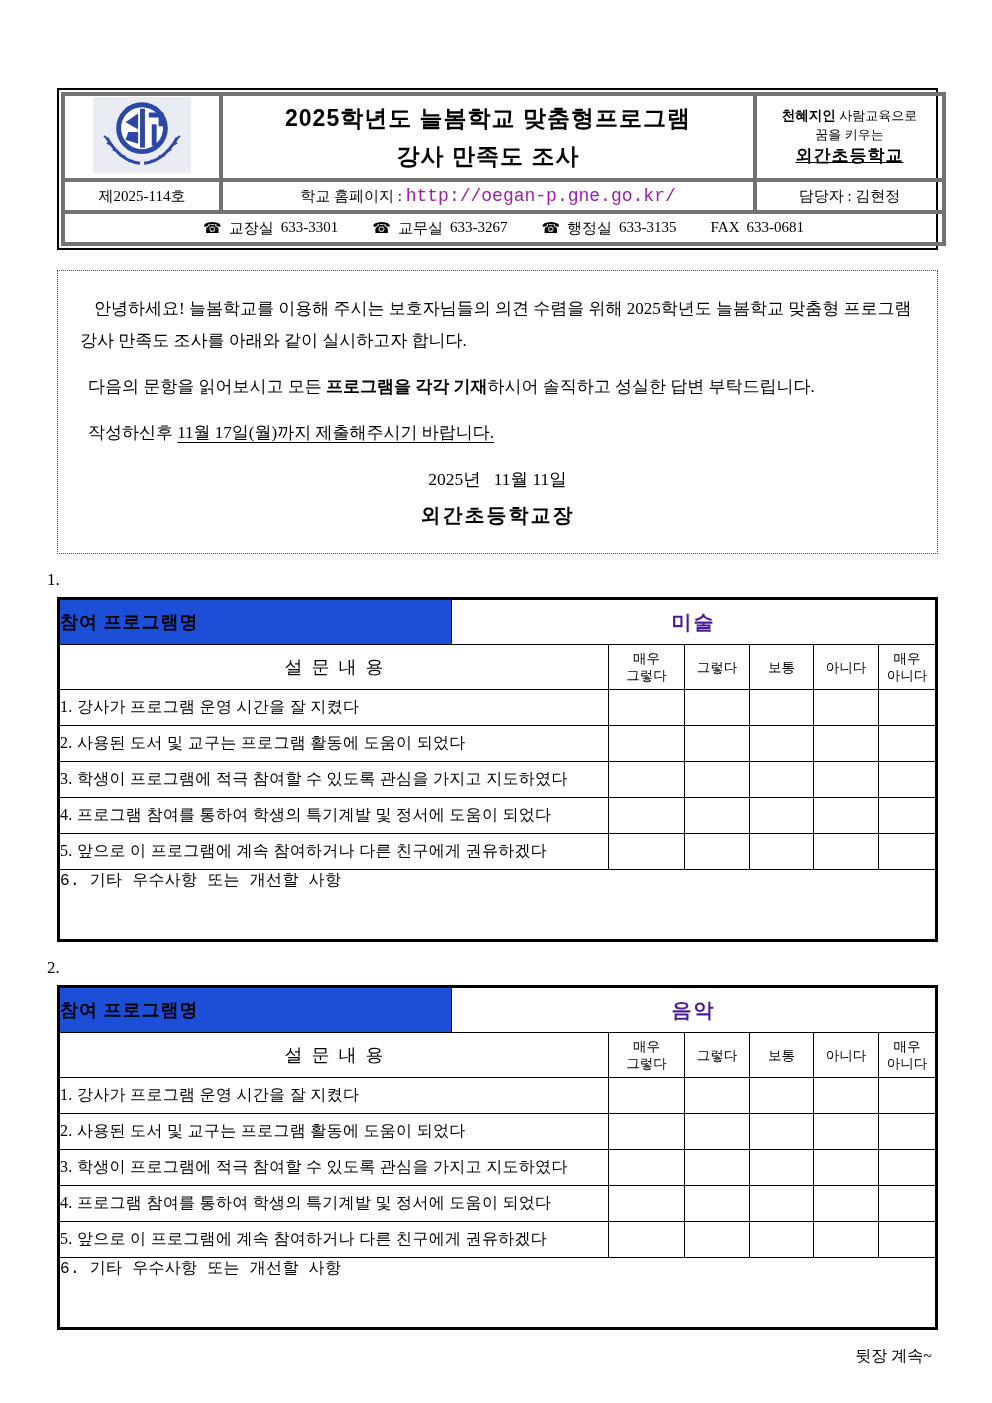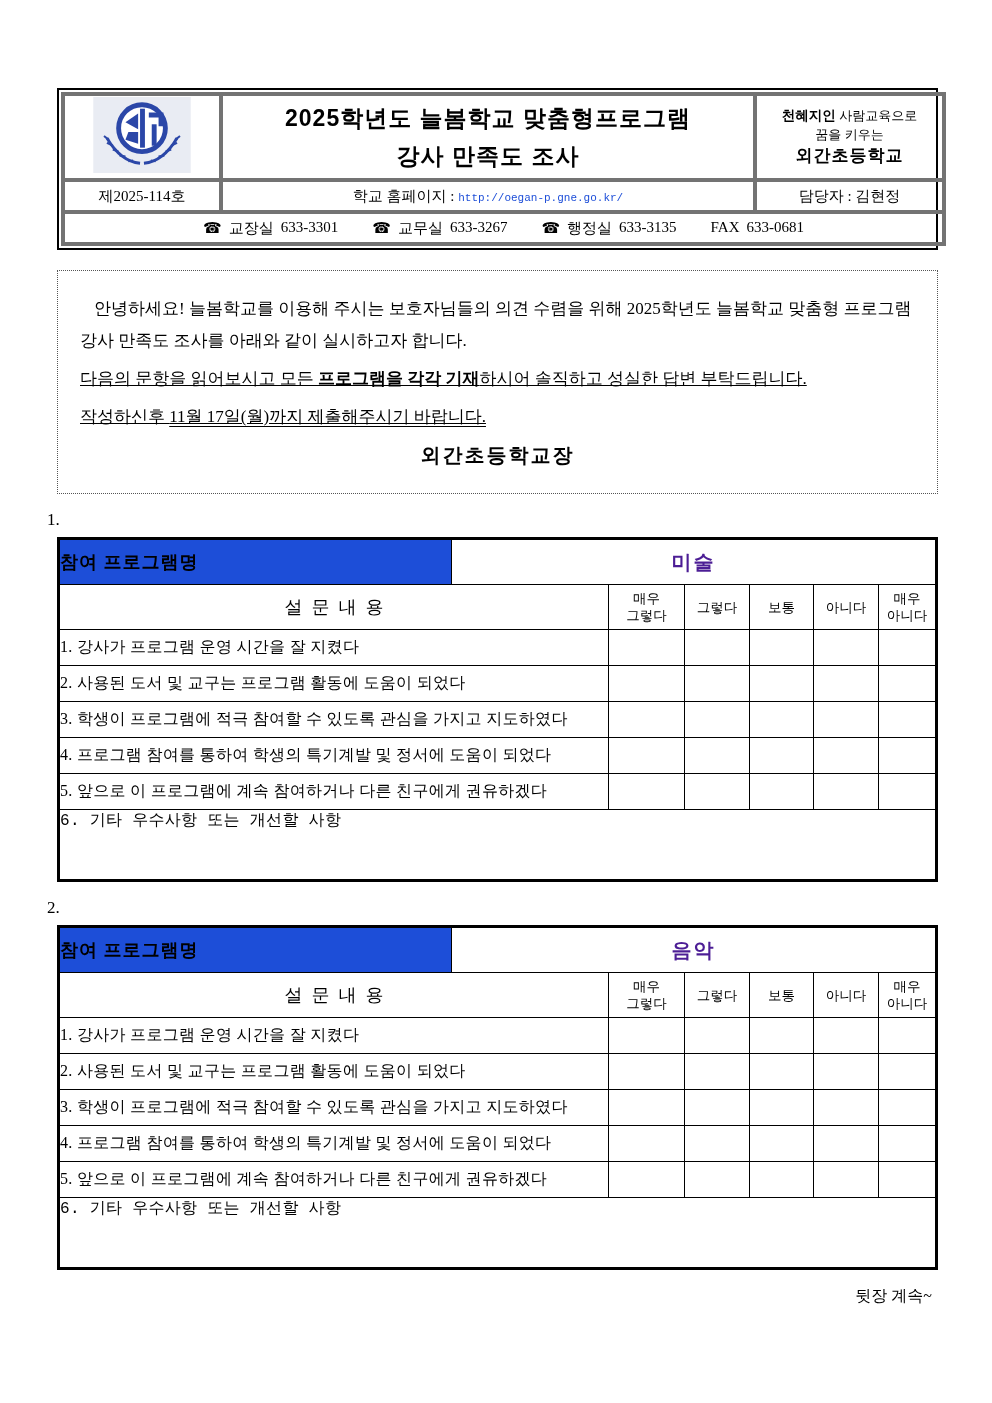"외간초등학교" .motto-school { text-decoration: none -> underline }
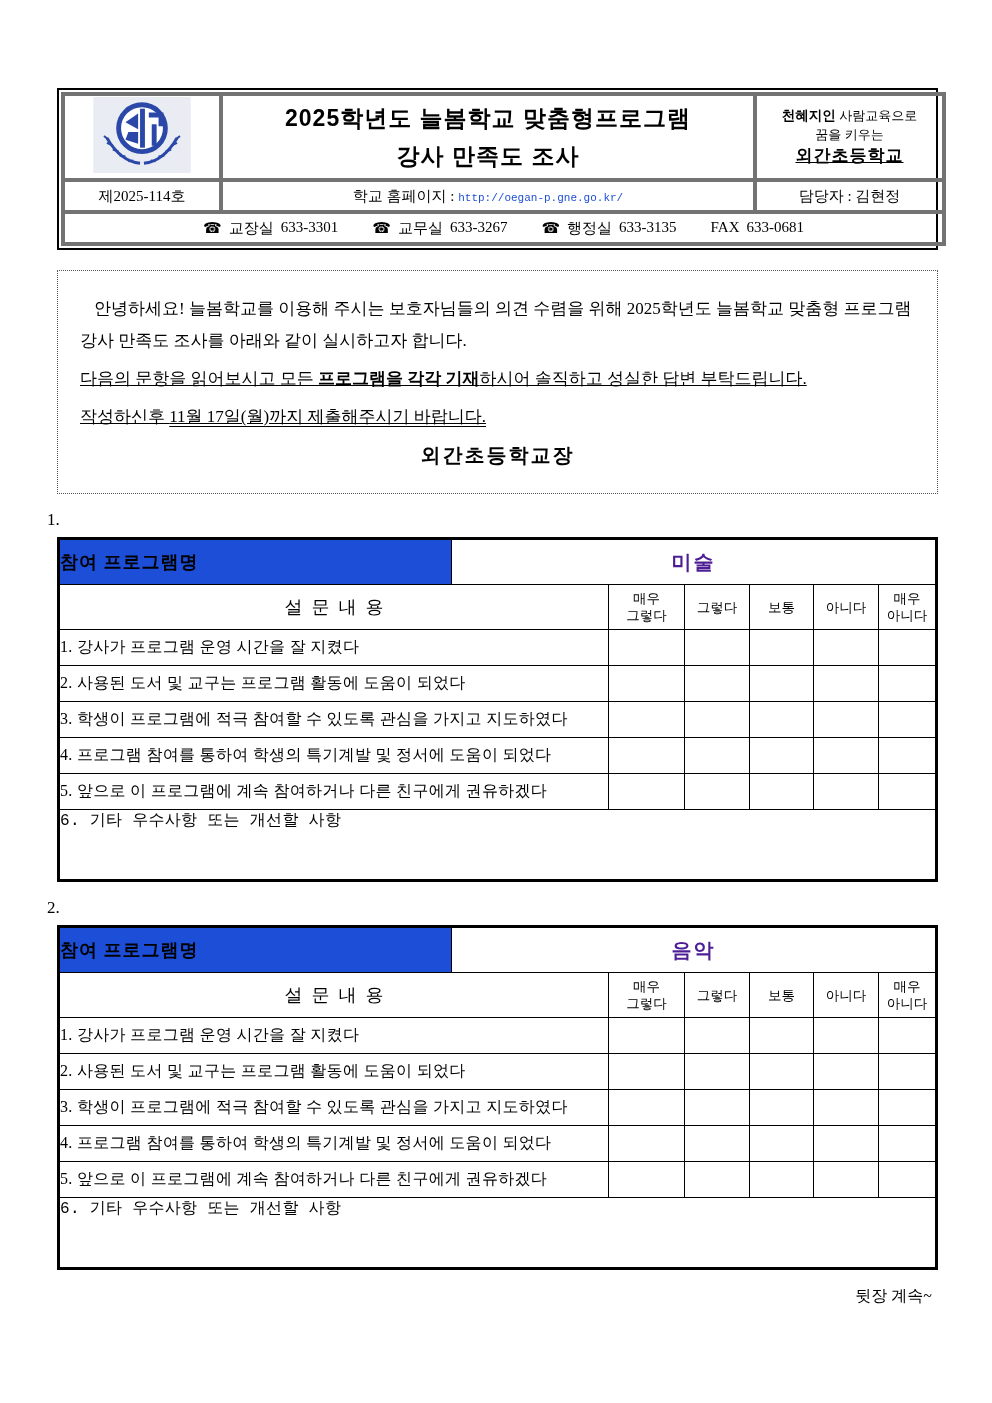"http://oegan-p.gne.go.kr/" .url { color: #1d4ed8 -> #a21caf; font-size: 11px -> 18px }
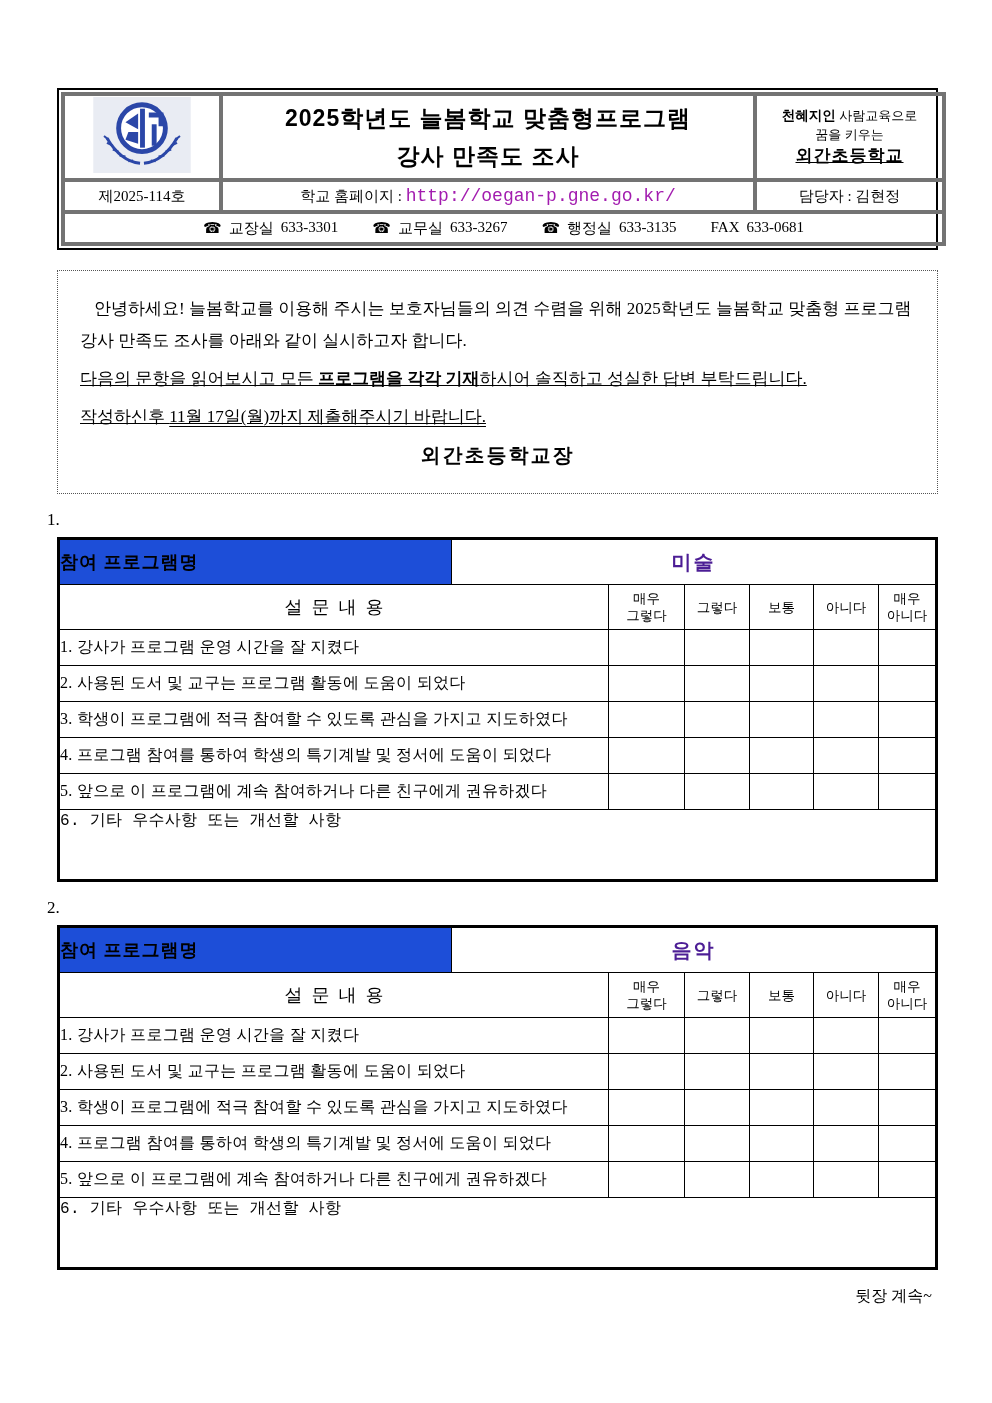"다음의 문항을 읽어보시고 모든 프로그램을" .intro-p { margin: 6px -> 14px; text-decoration: underline -> none }
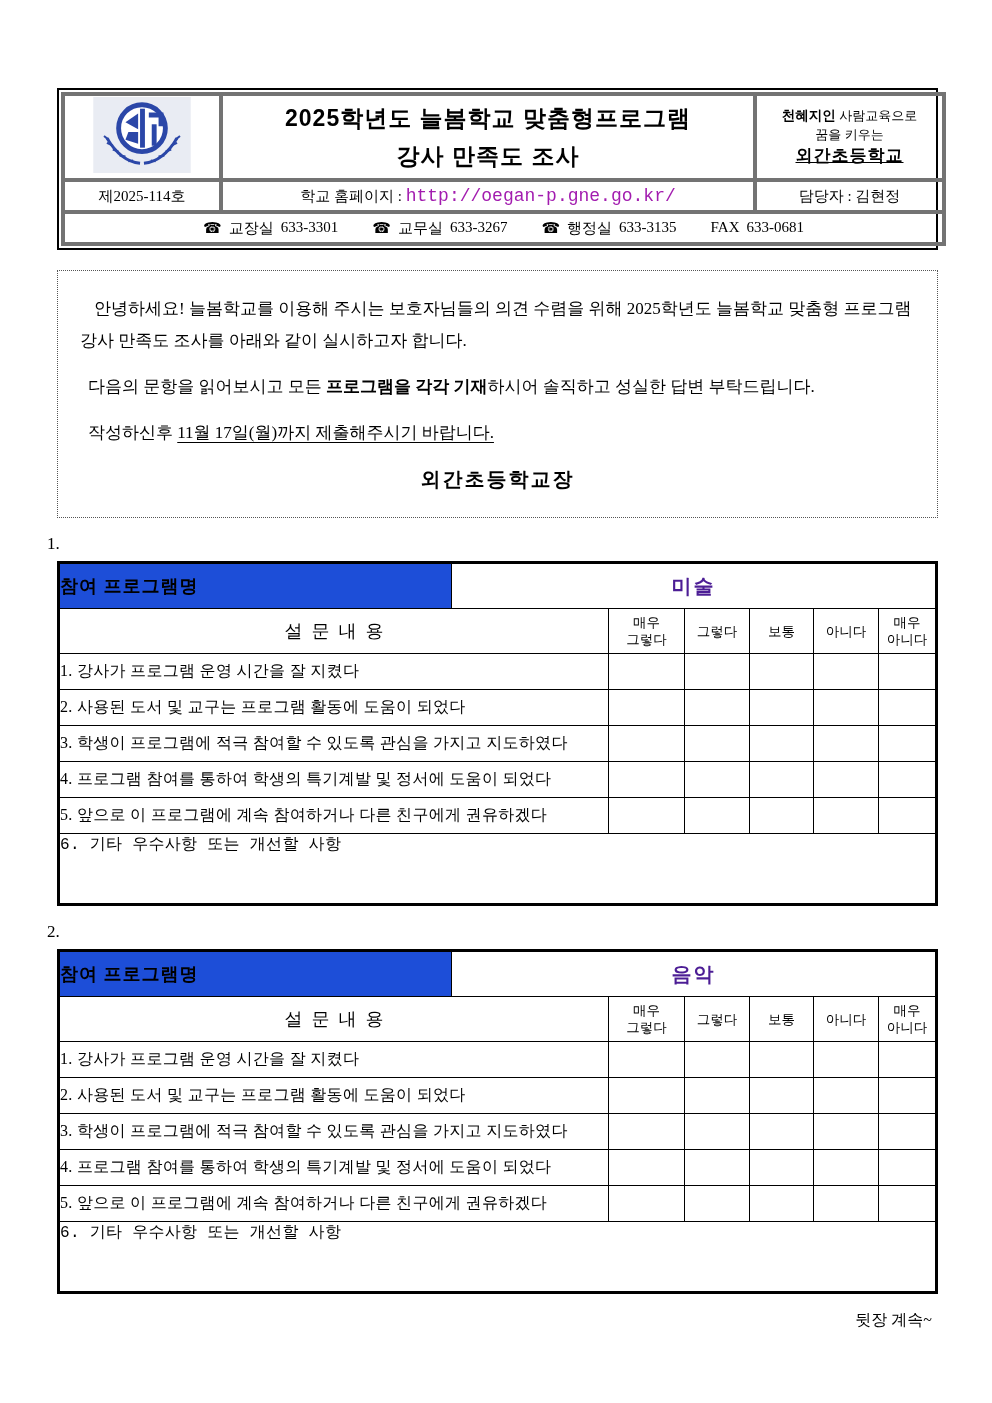"2025년 11월 11일" p.intro-date { html: none -> <p>2025년 11월 11일</p> }
